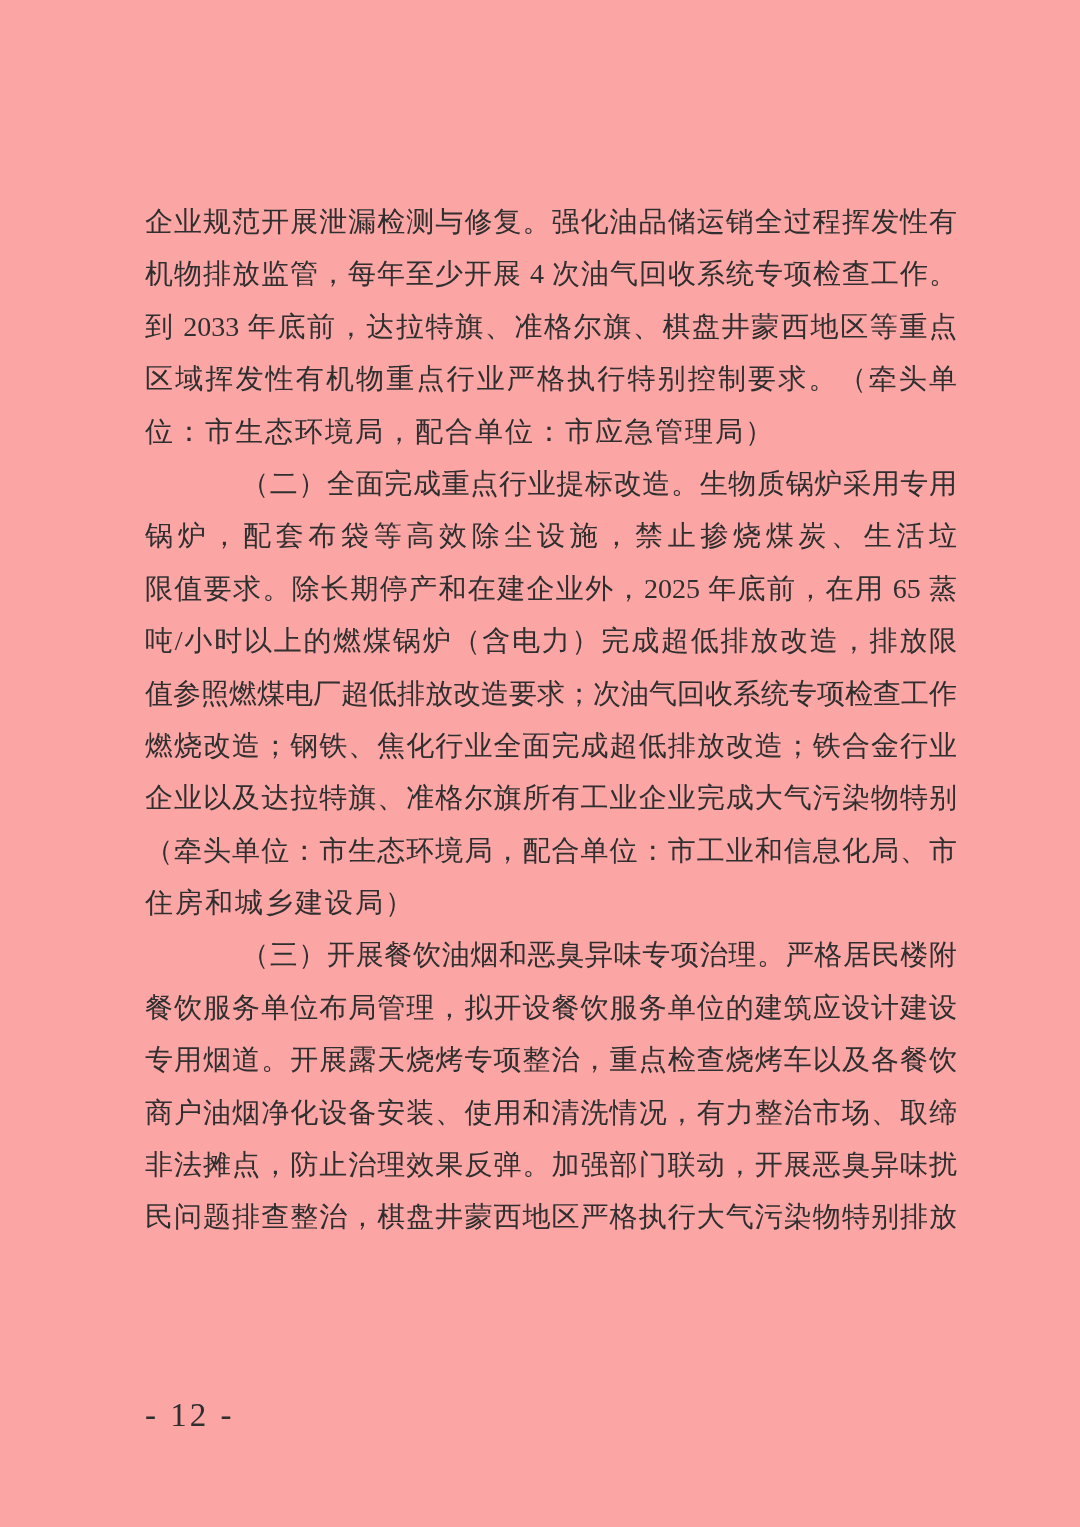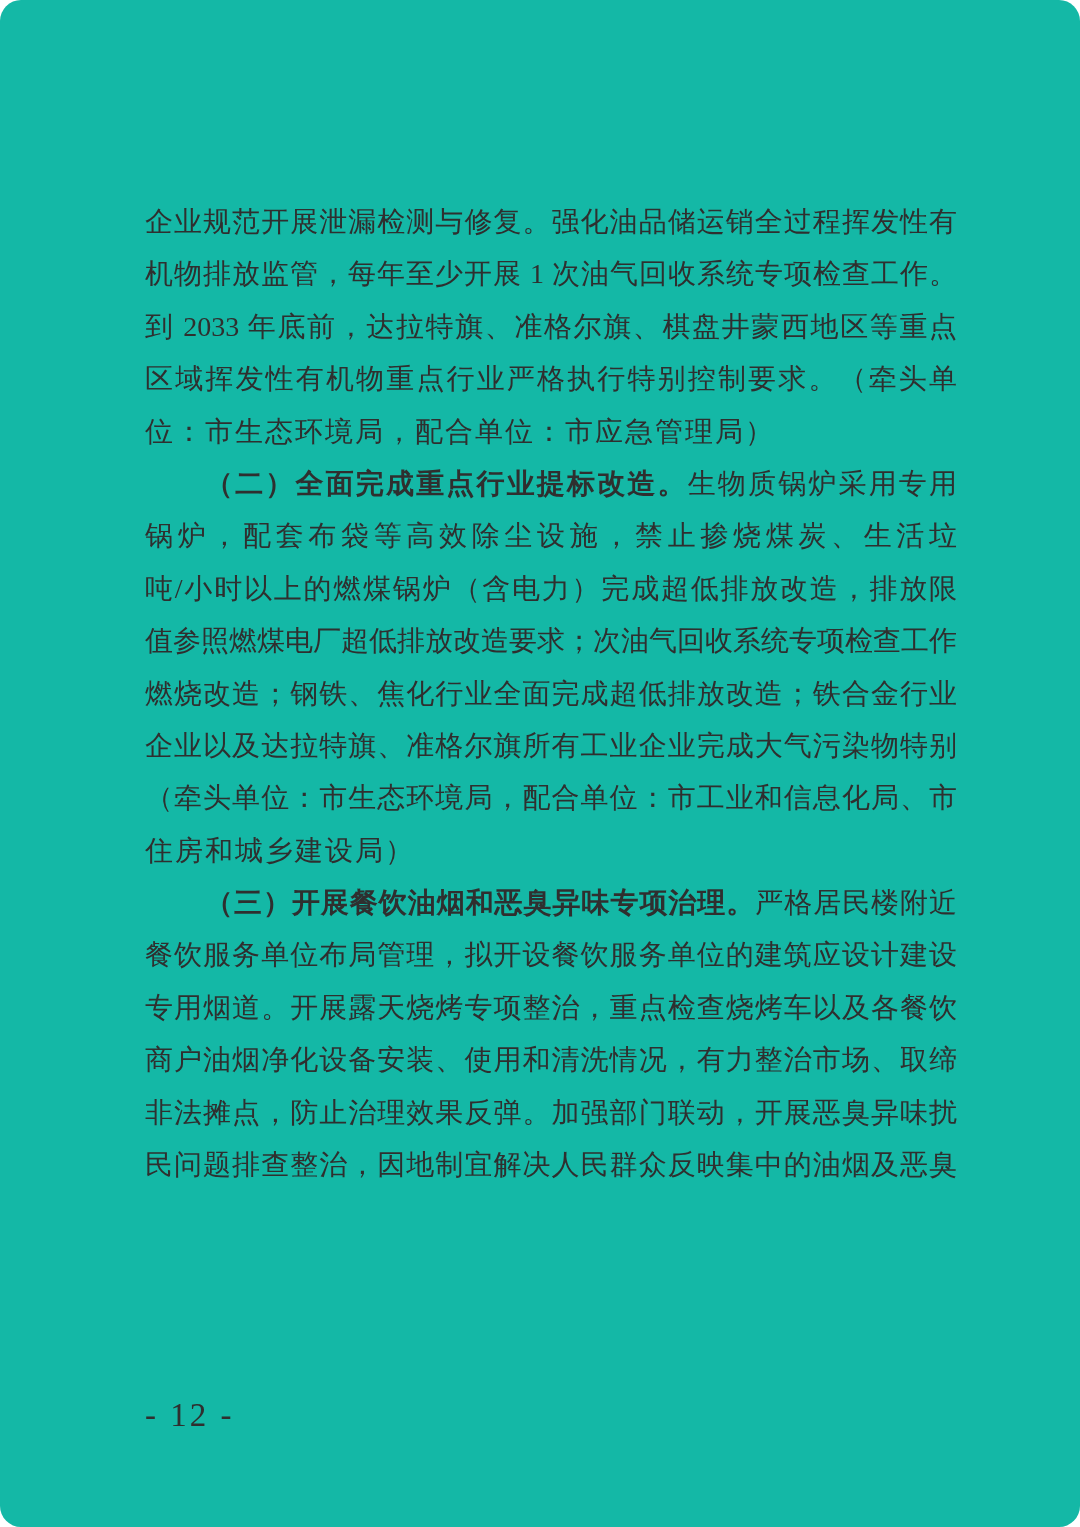"企业规范开展泄漏检测与修复。强化油品储运销全过程挥发性有" .page { background: #14b8a6 -> #fca5a5; border-radius: 21px -> none }
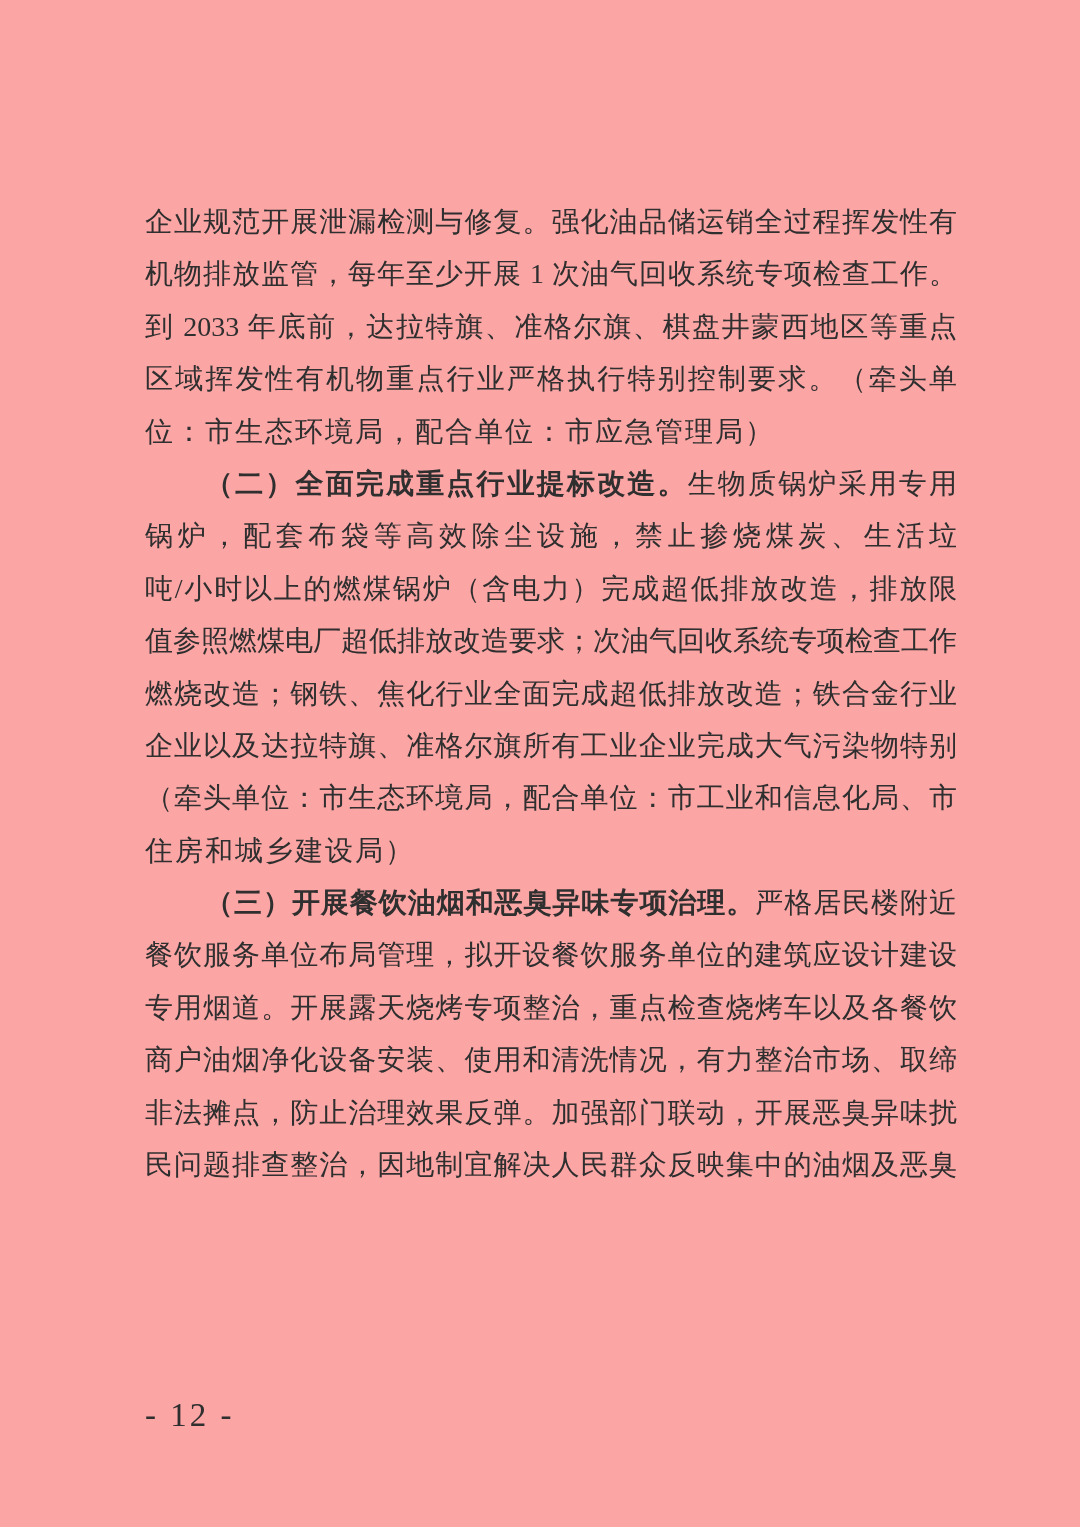"机物排放监管，每年至少开展 1 次油气回收系统专项检查工作。" div.line { text: 1 -> 4 }
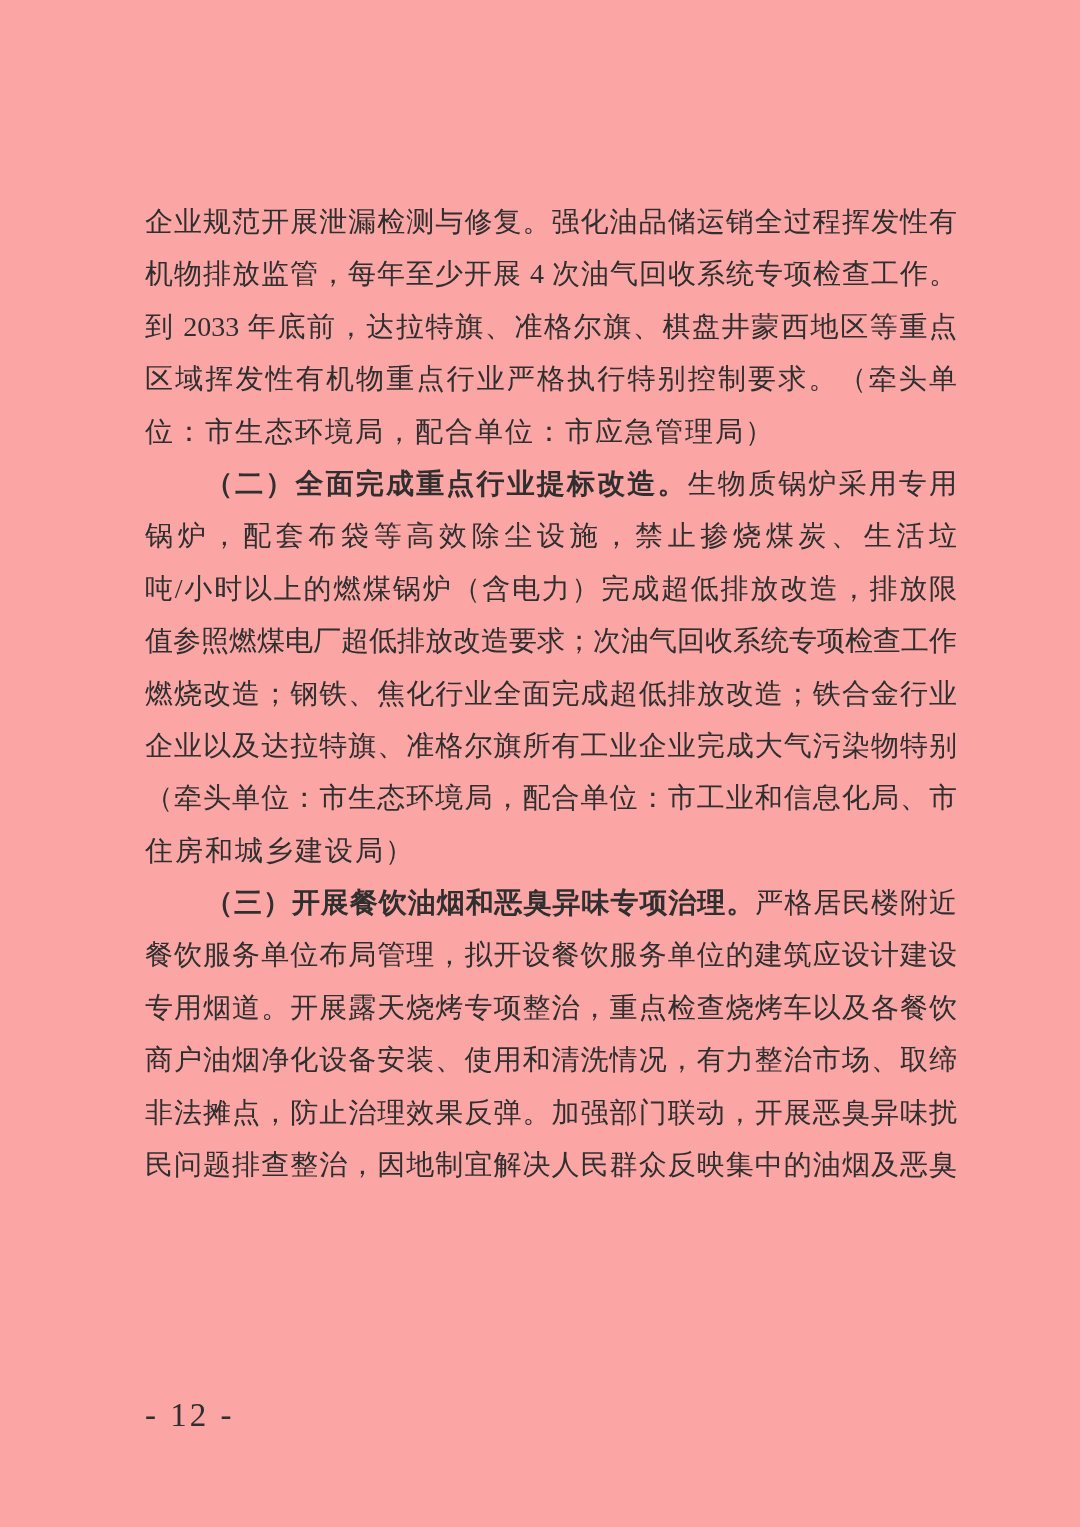"（二）全面完成重点行业提标改造。" .heading-bold { font-weight: bold -> normal; margin-left: none -> 36px }
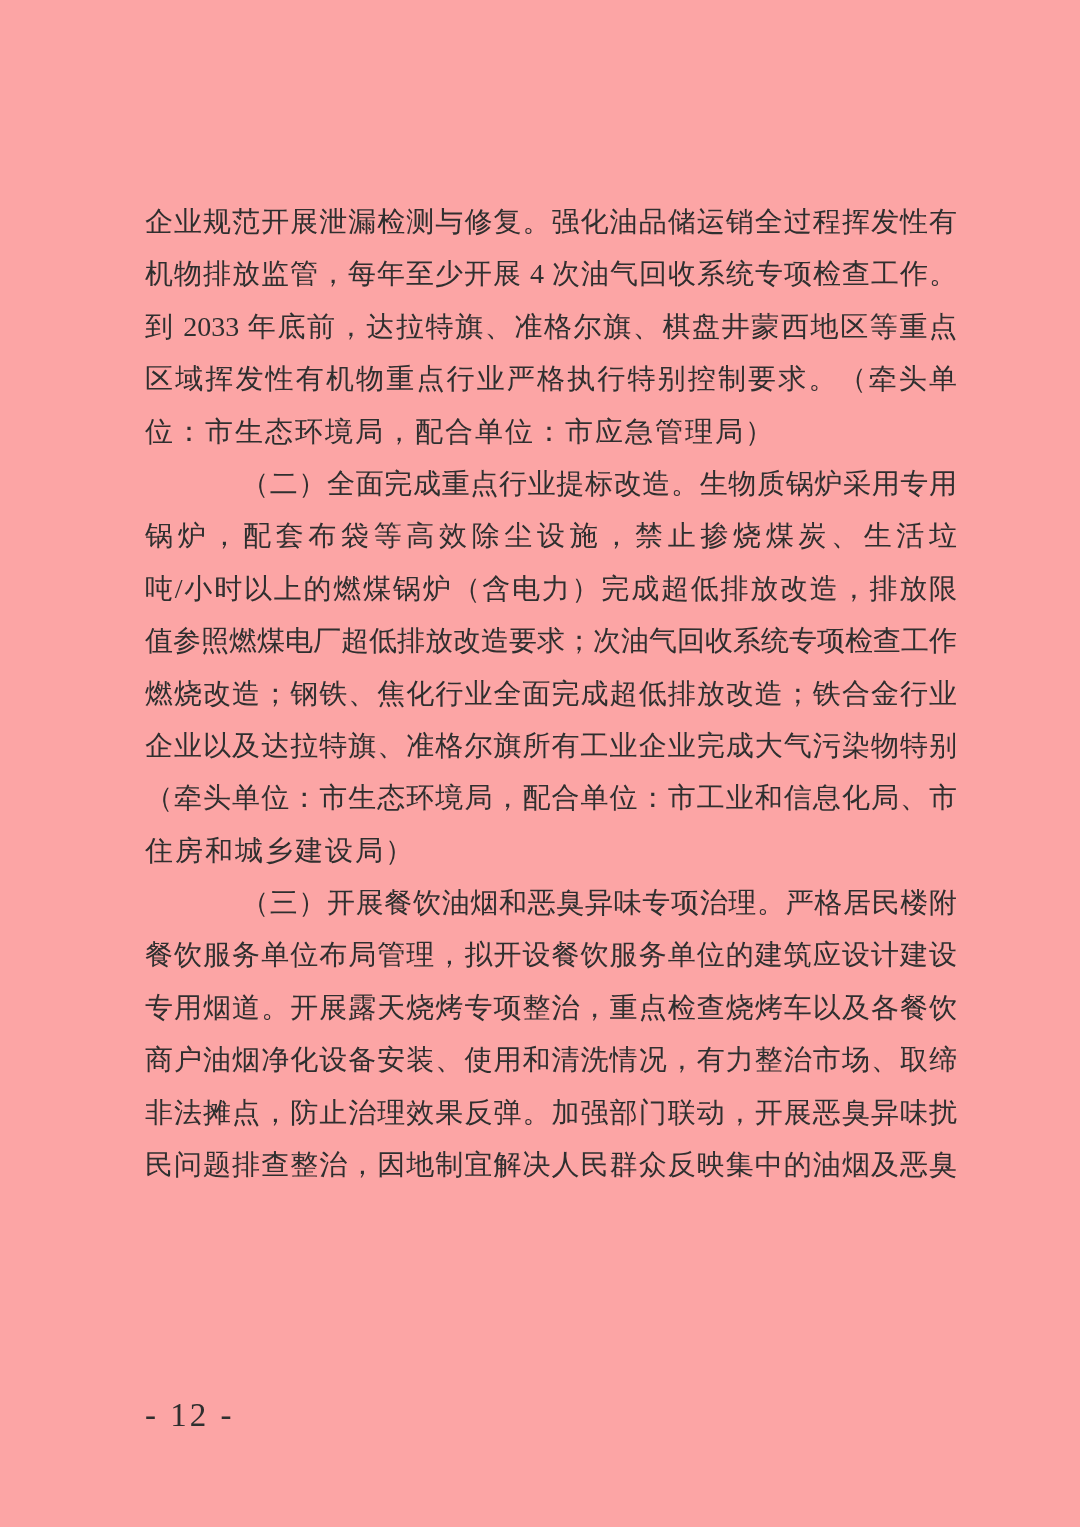"限值要求。除长期停产和在建企业外，2025 年底前，在用 65 蒸" div.line { html: none -> <div>限值要求。除长期停产和在建企业外，2025 年底前，在用 65 蒸</div> }
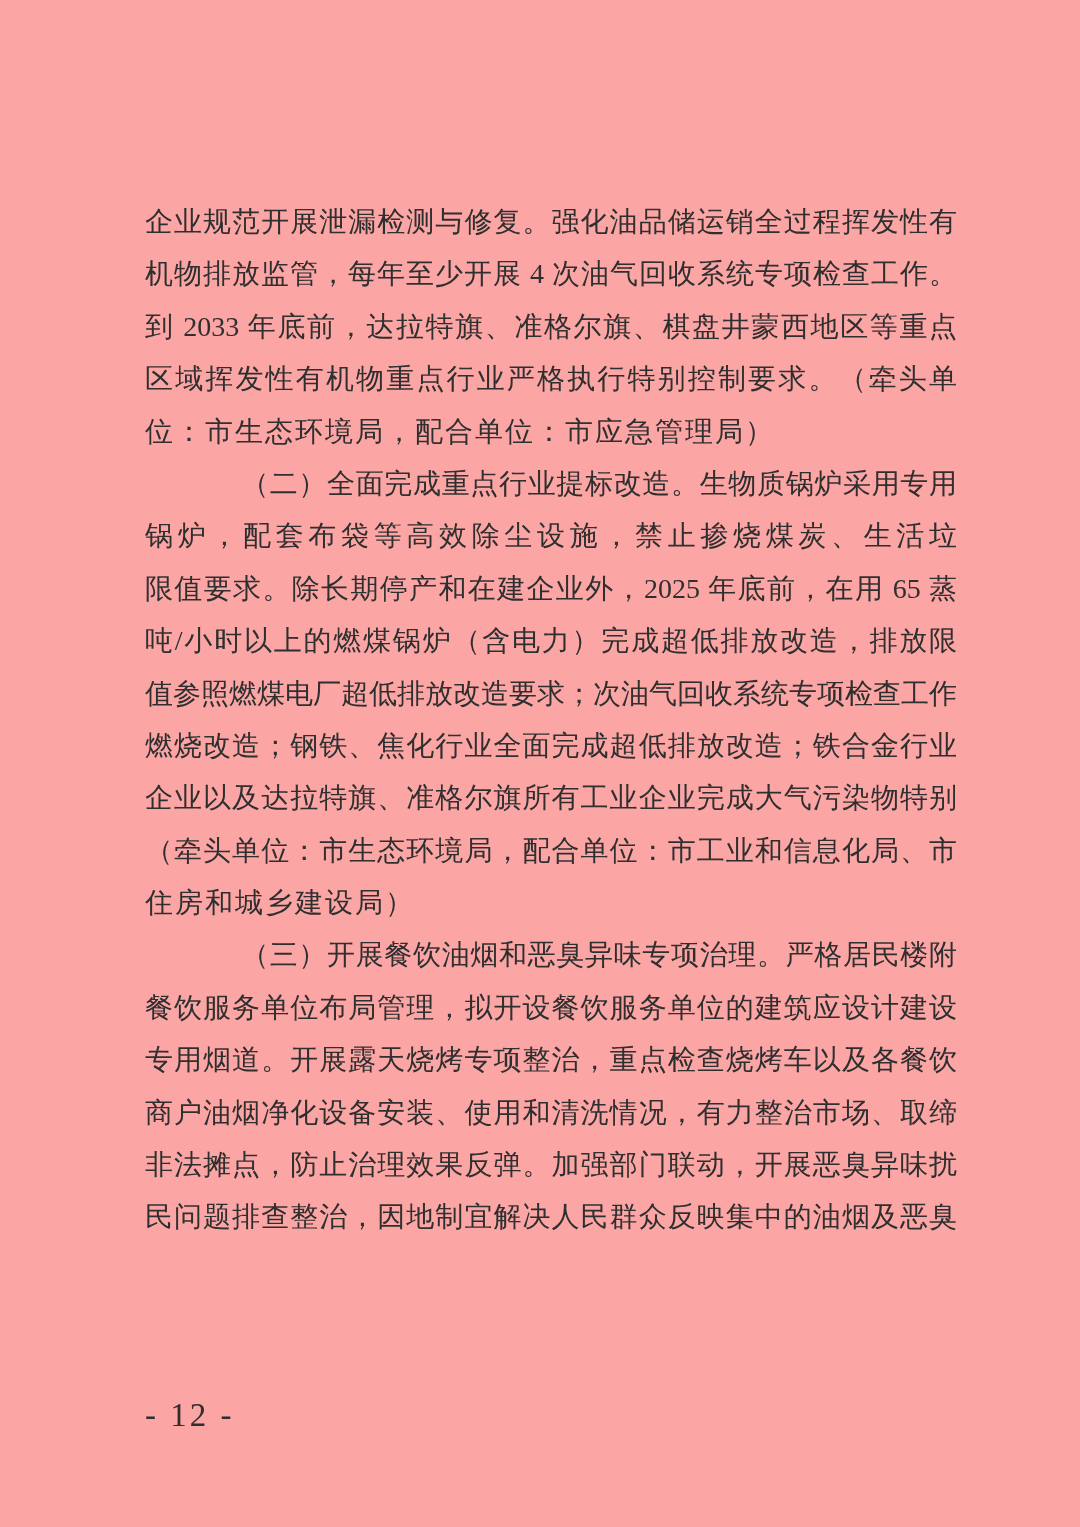"民问题排查整治，因地制宜解决人民群众反映集中的油烟及恶臭" div.line { text: 因地制宜解决人民群众反映集中的油烟及恶臭 -> 棋盘井蒙西地区严格执行大气污染物特别排放 }
